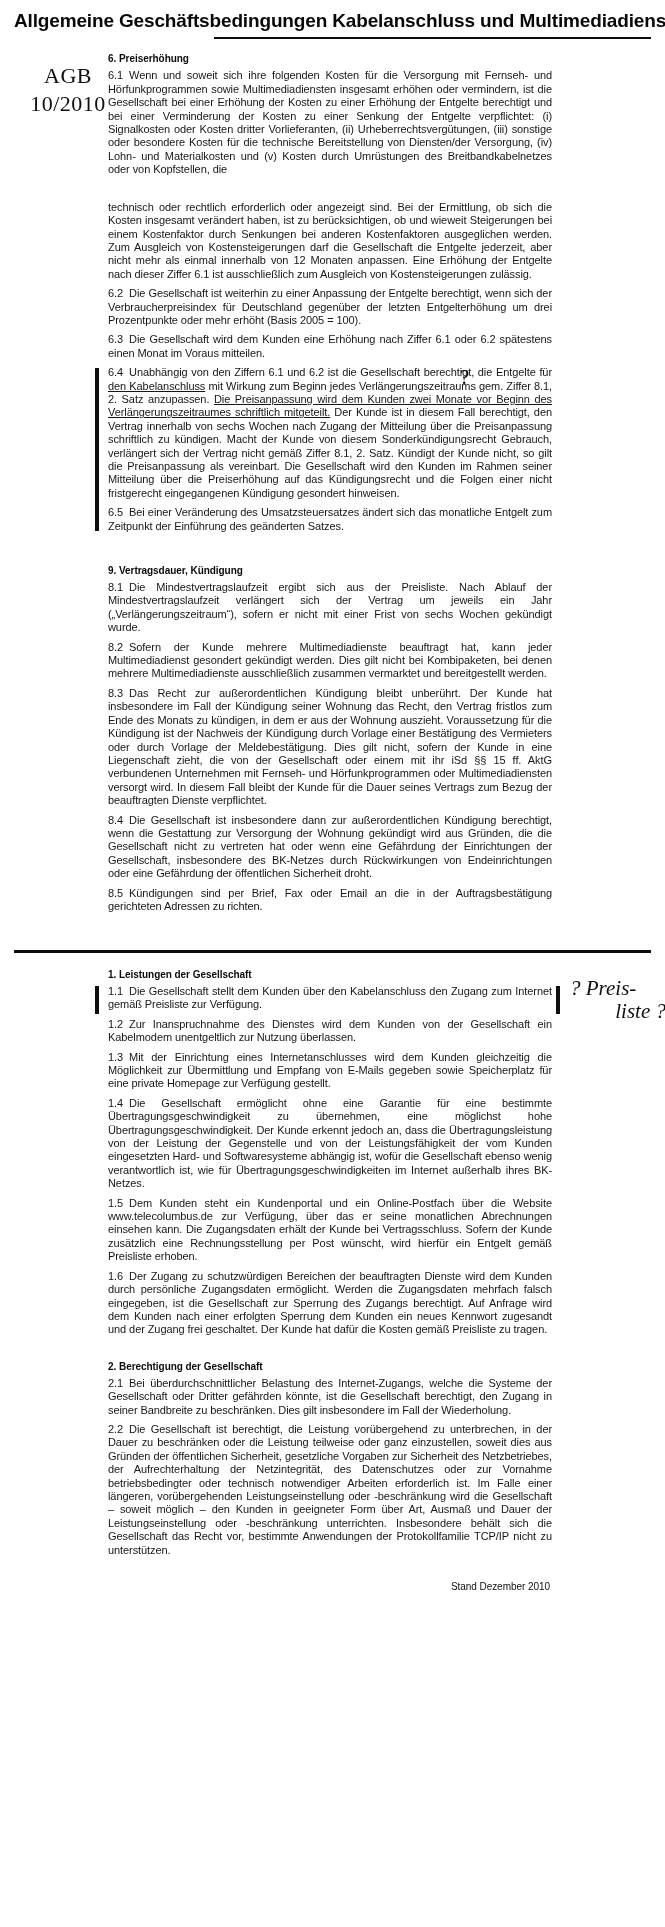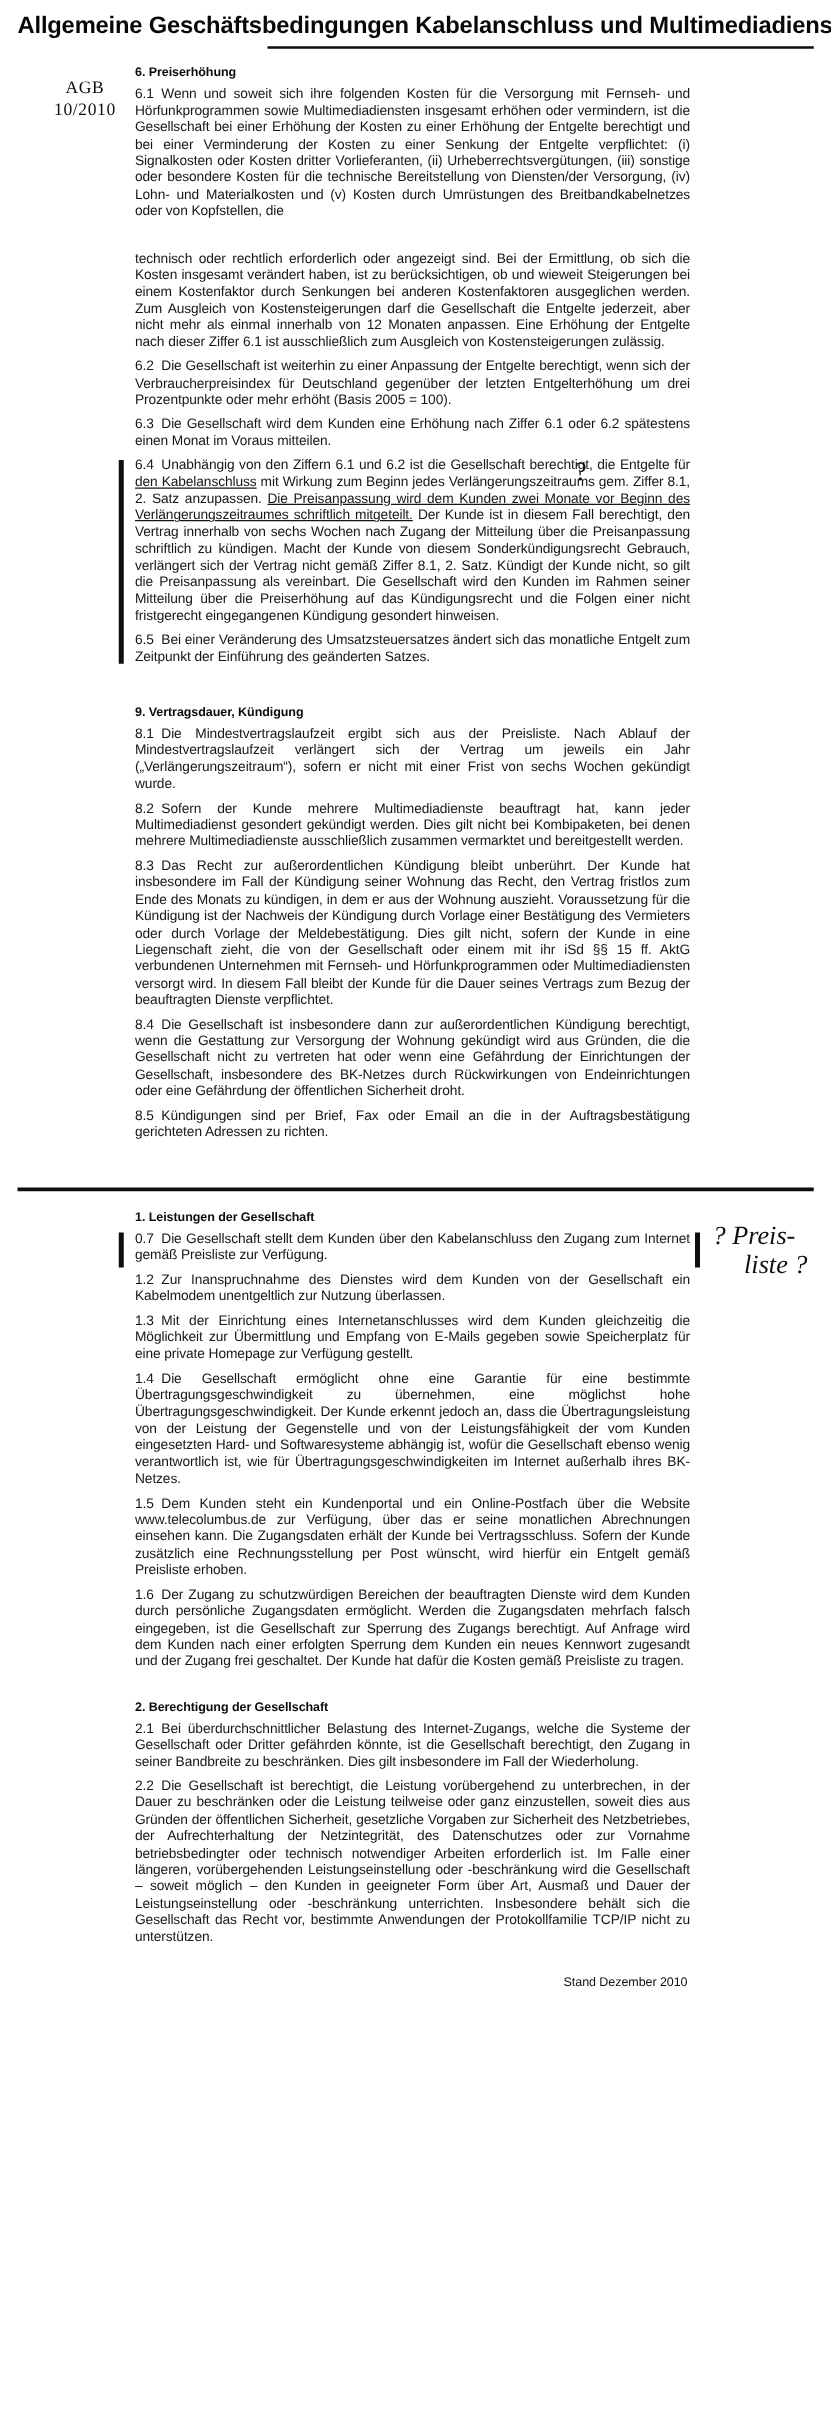"AGB" .stamp { font-size: 14px -> 22px }
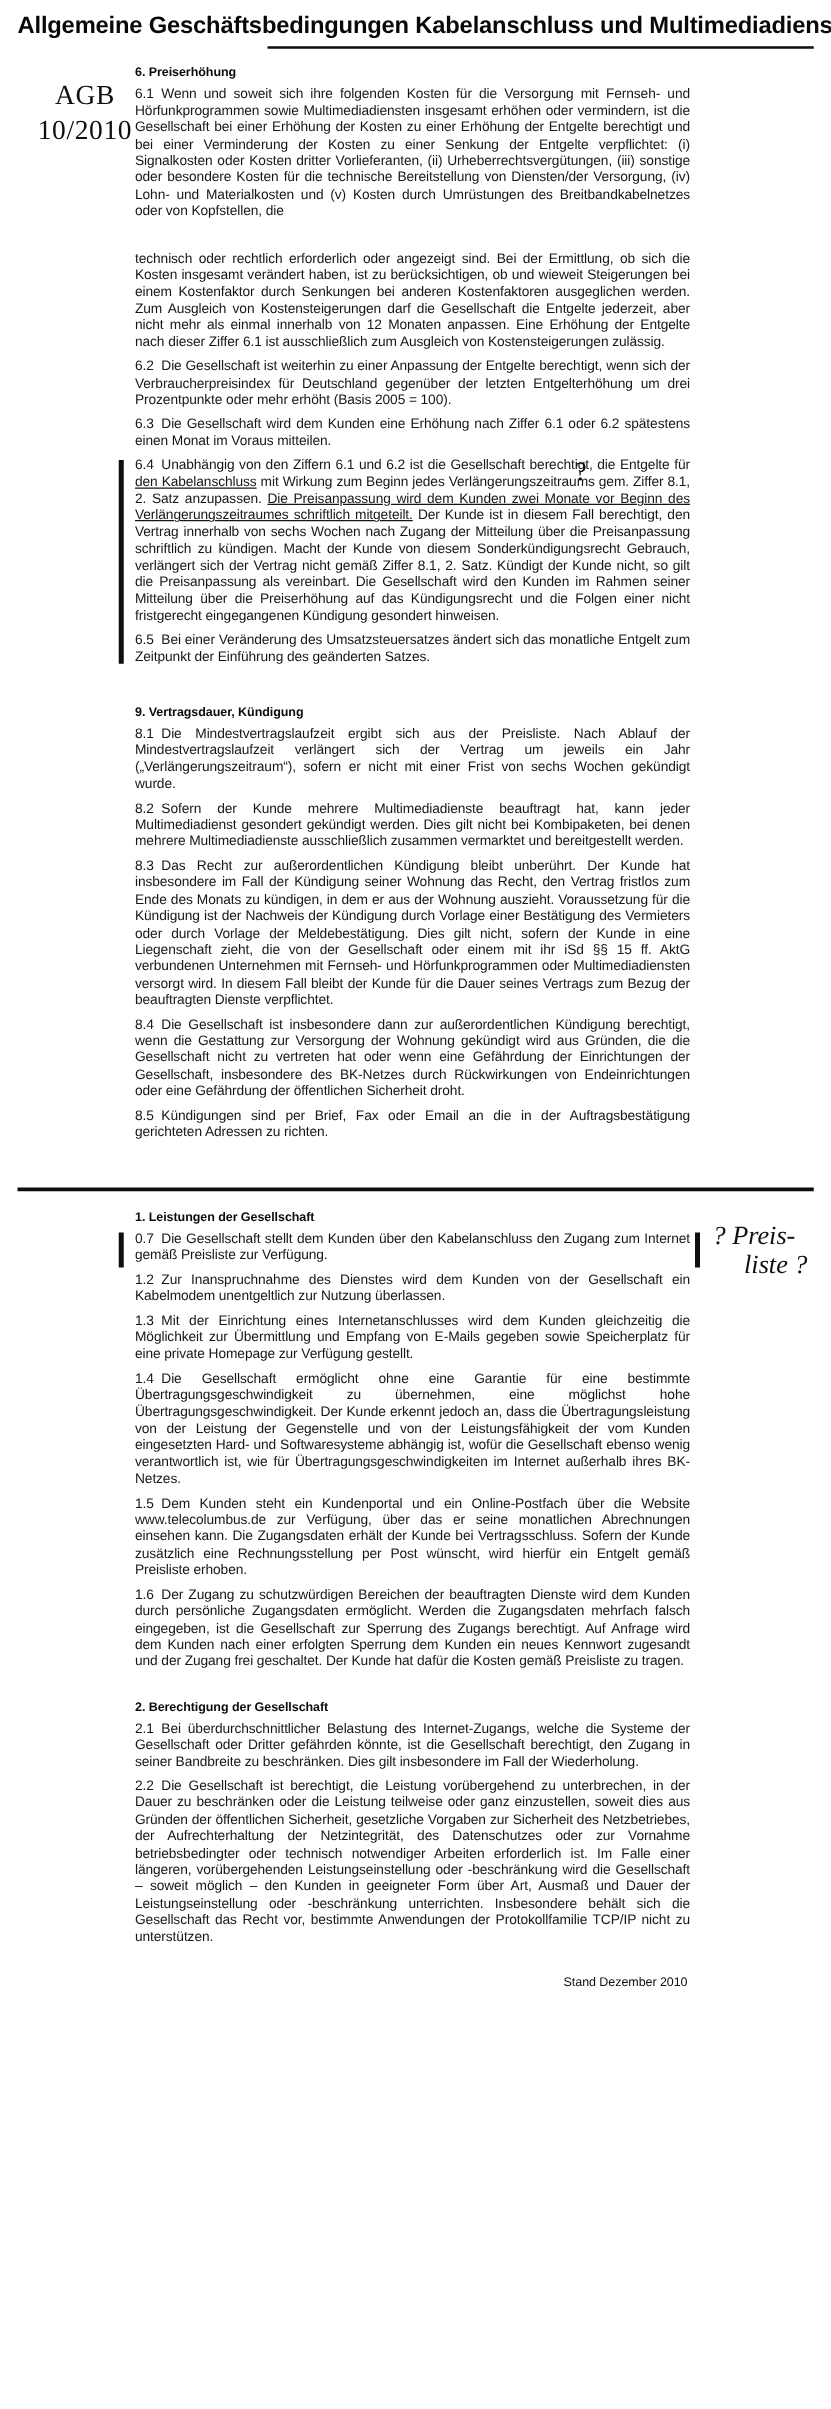"0.7" span.num { text: 0.7 -> 1.1 }
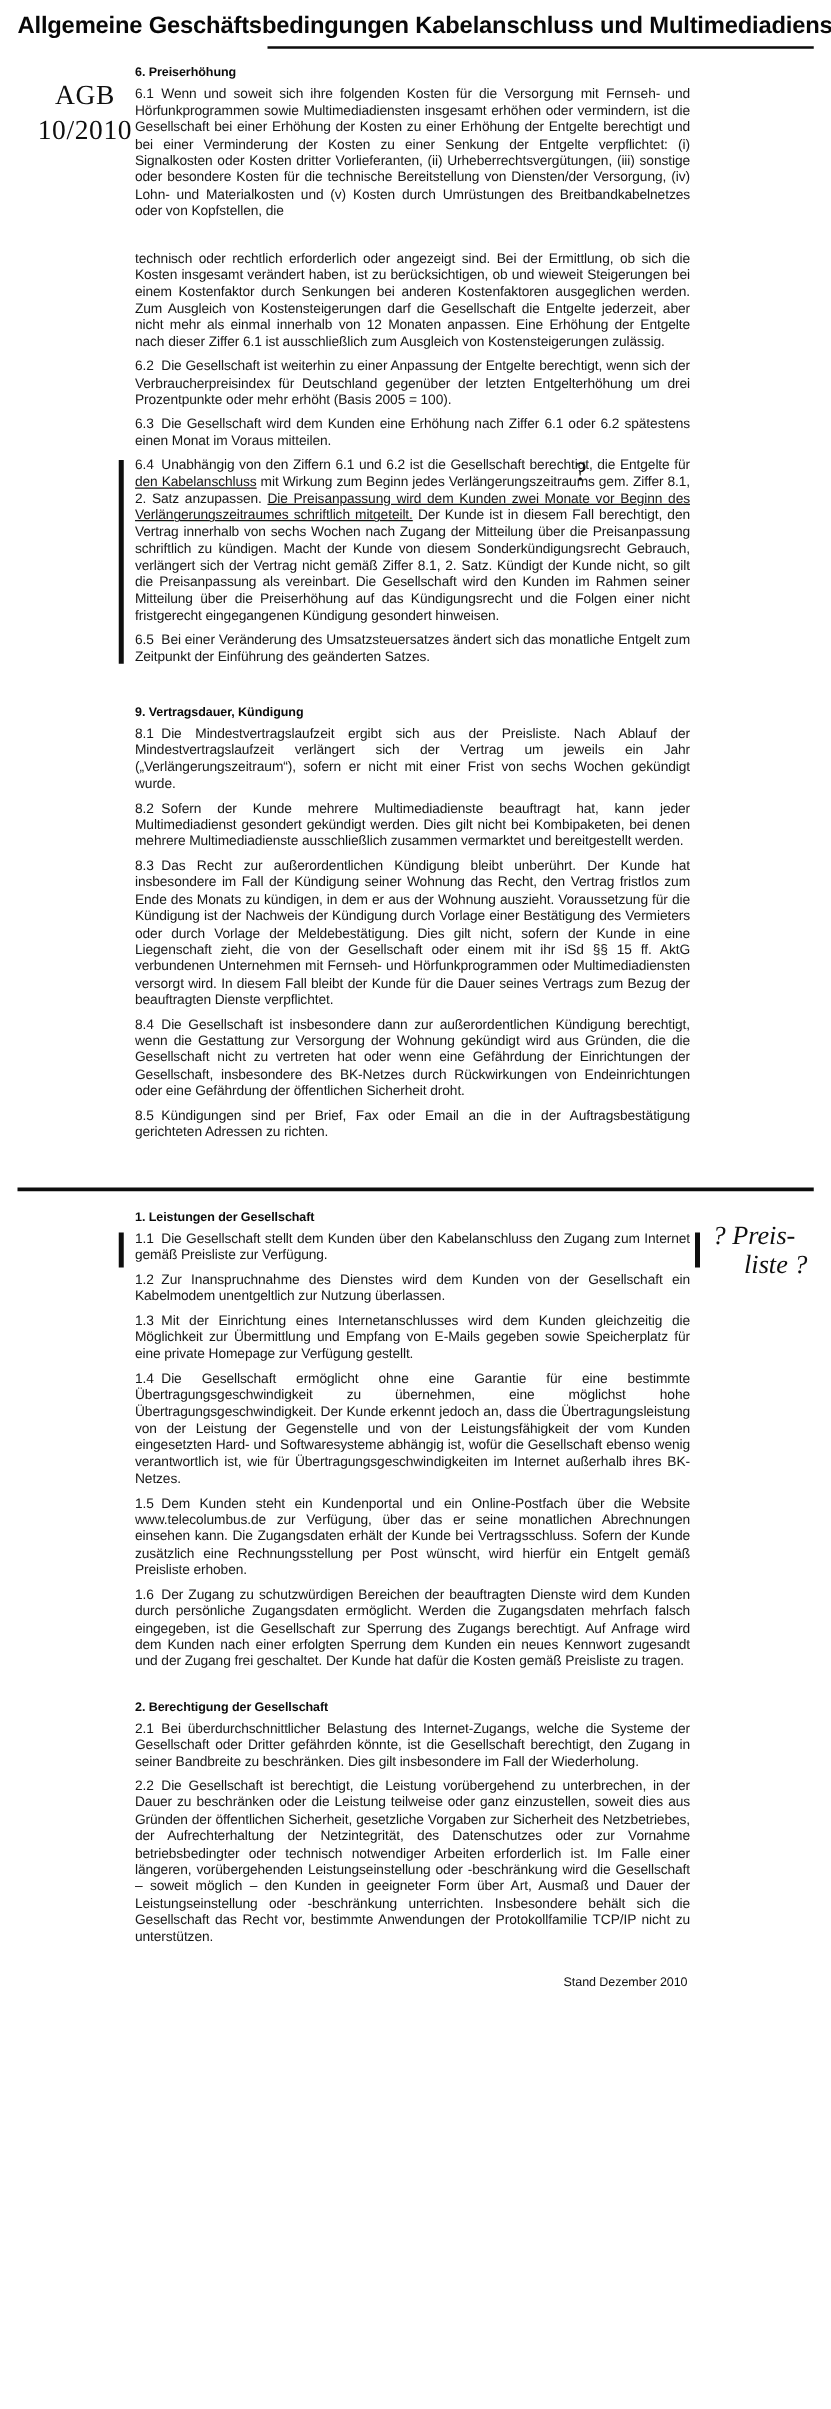"liste ?" div { padding-right: 20px -> 0 }
